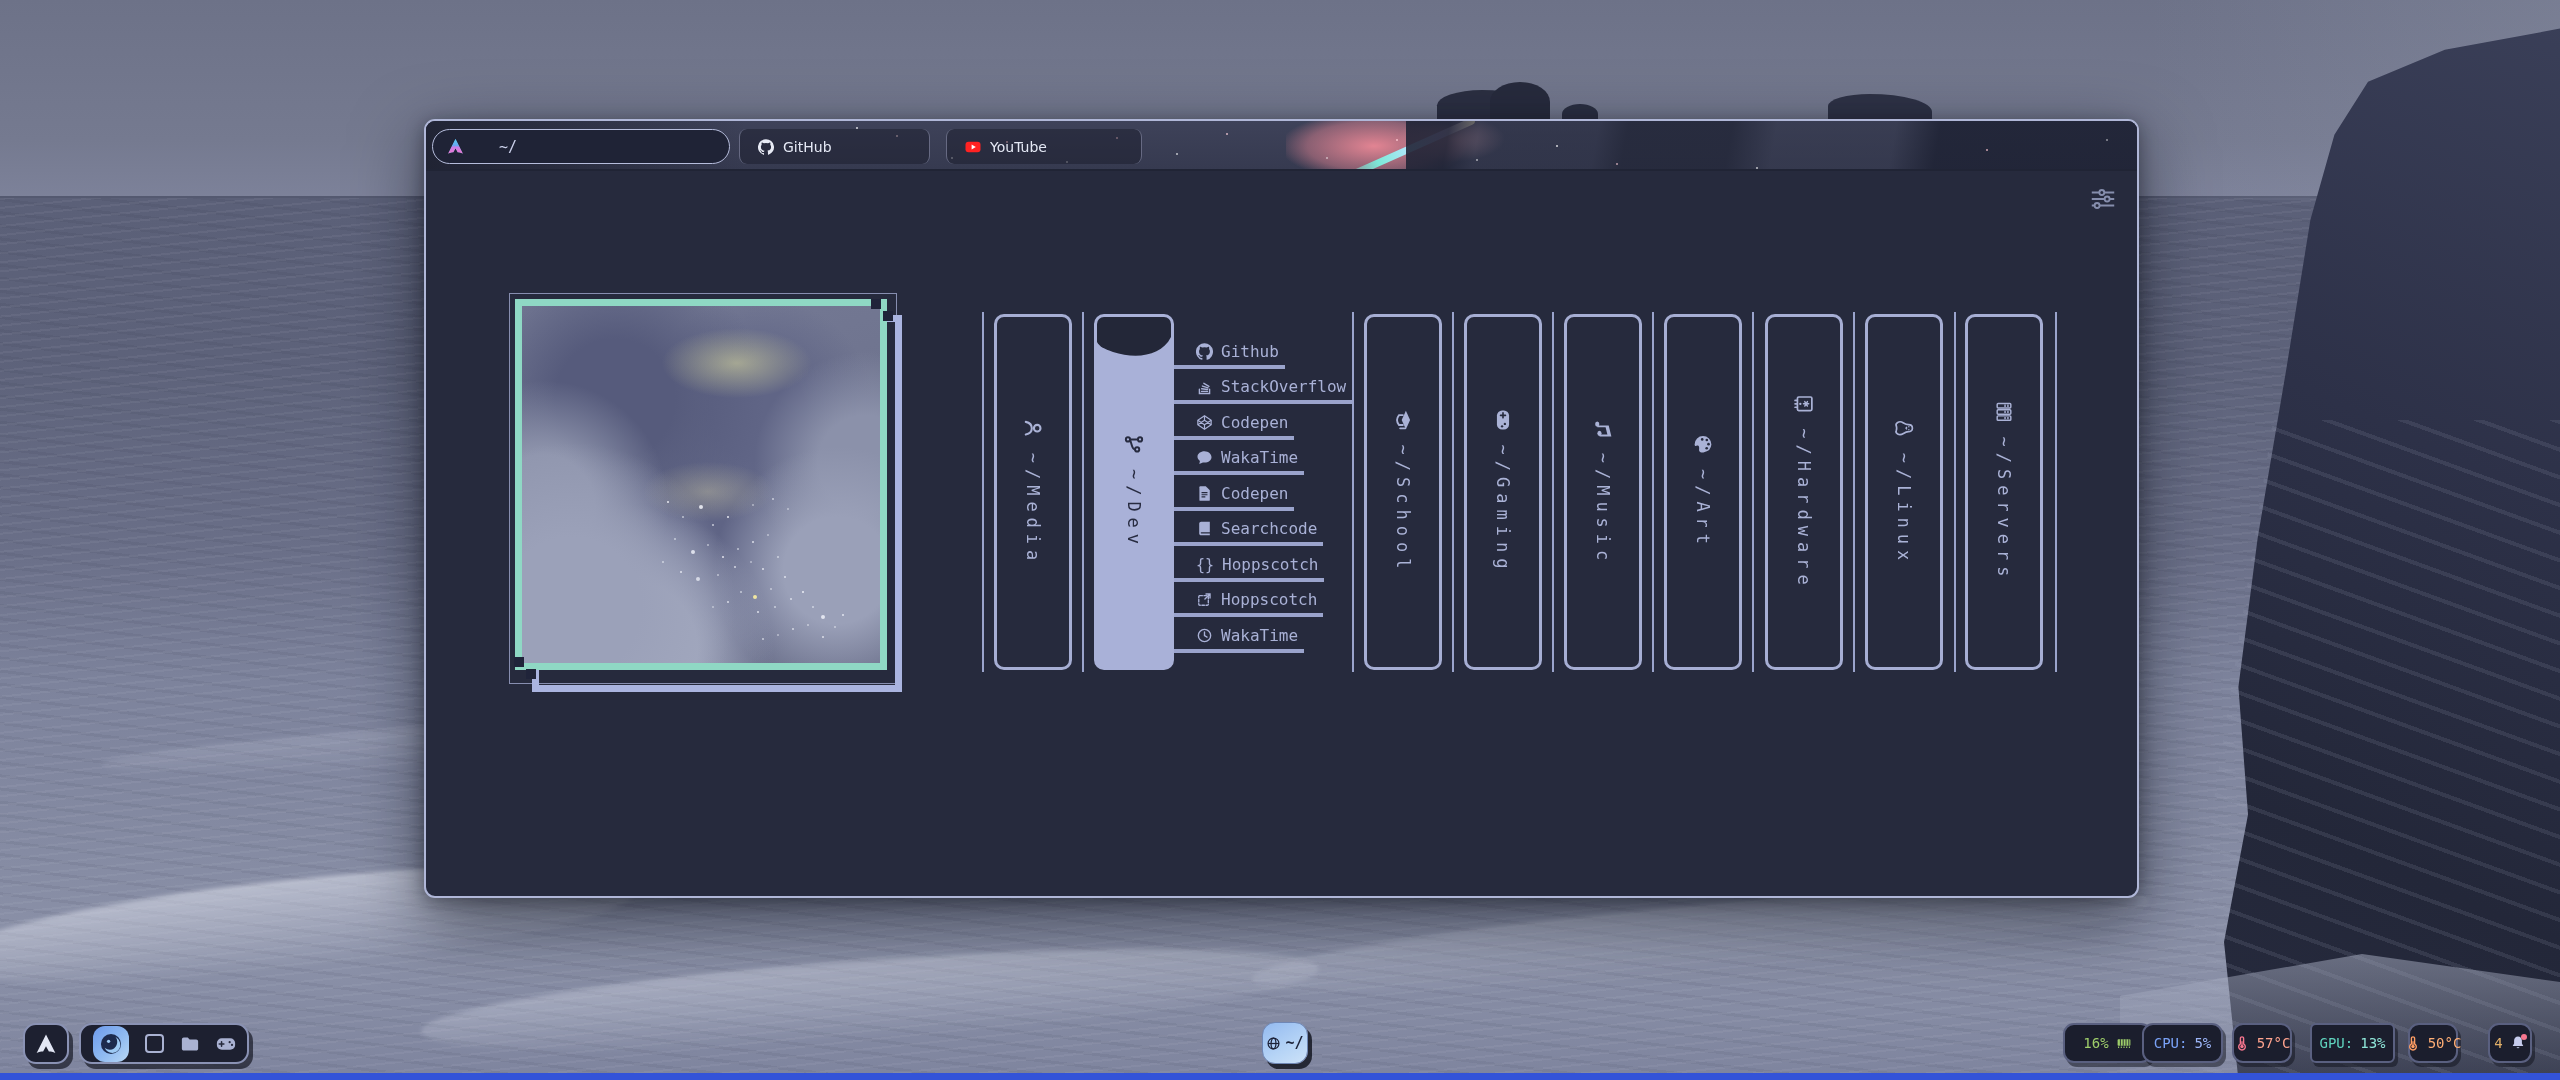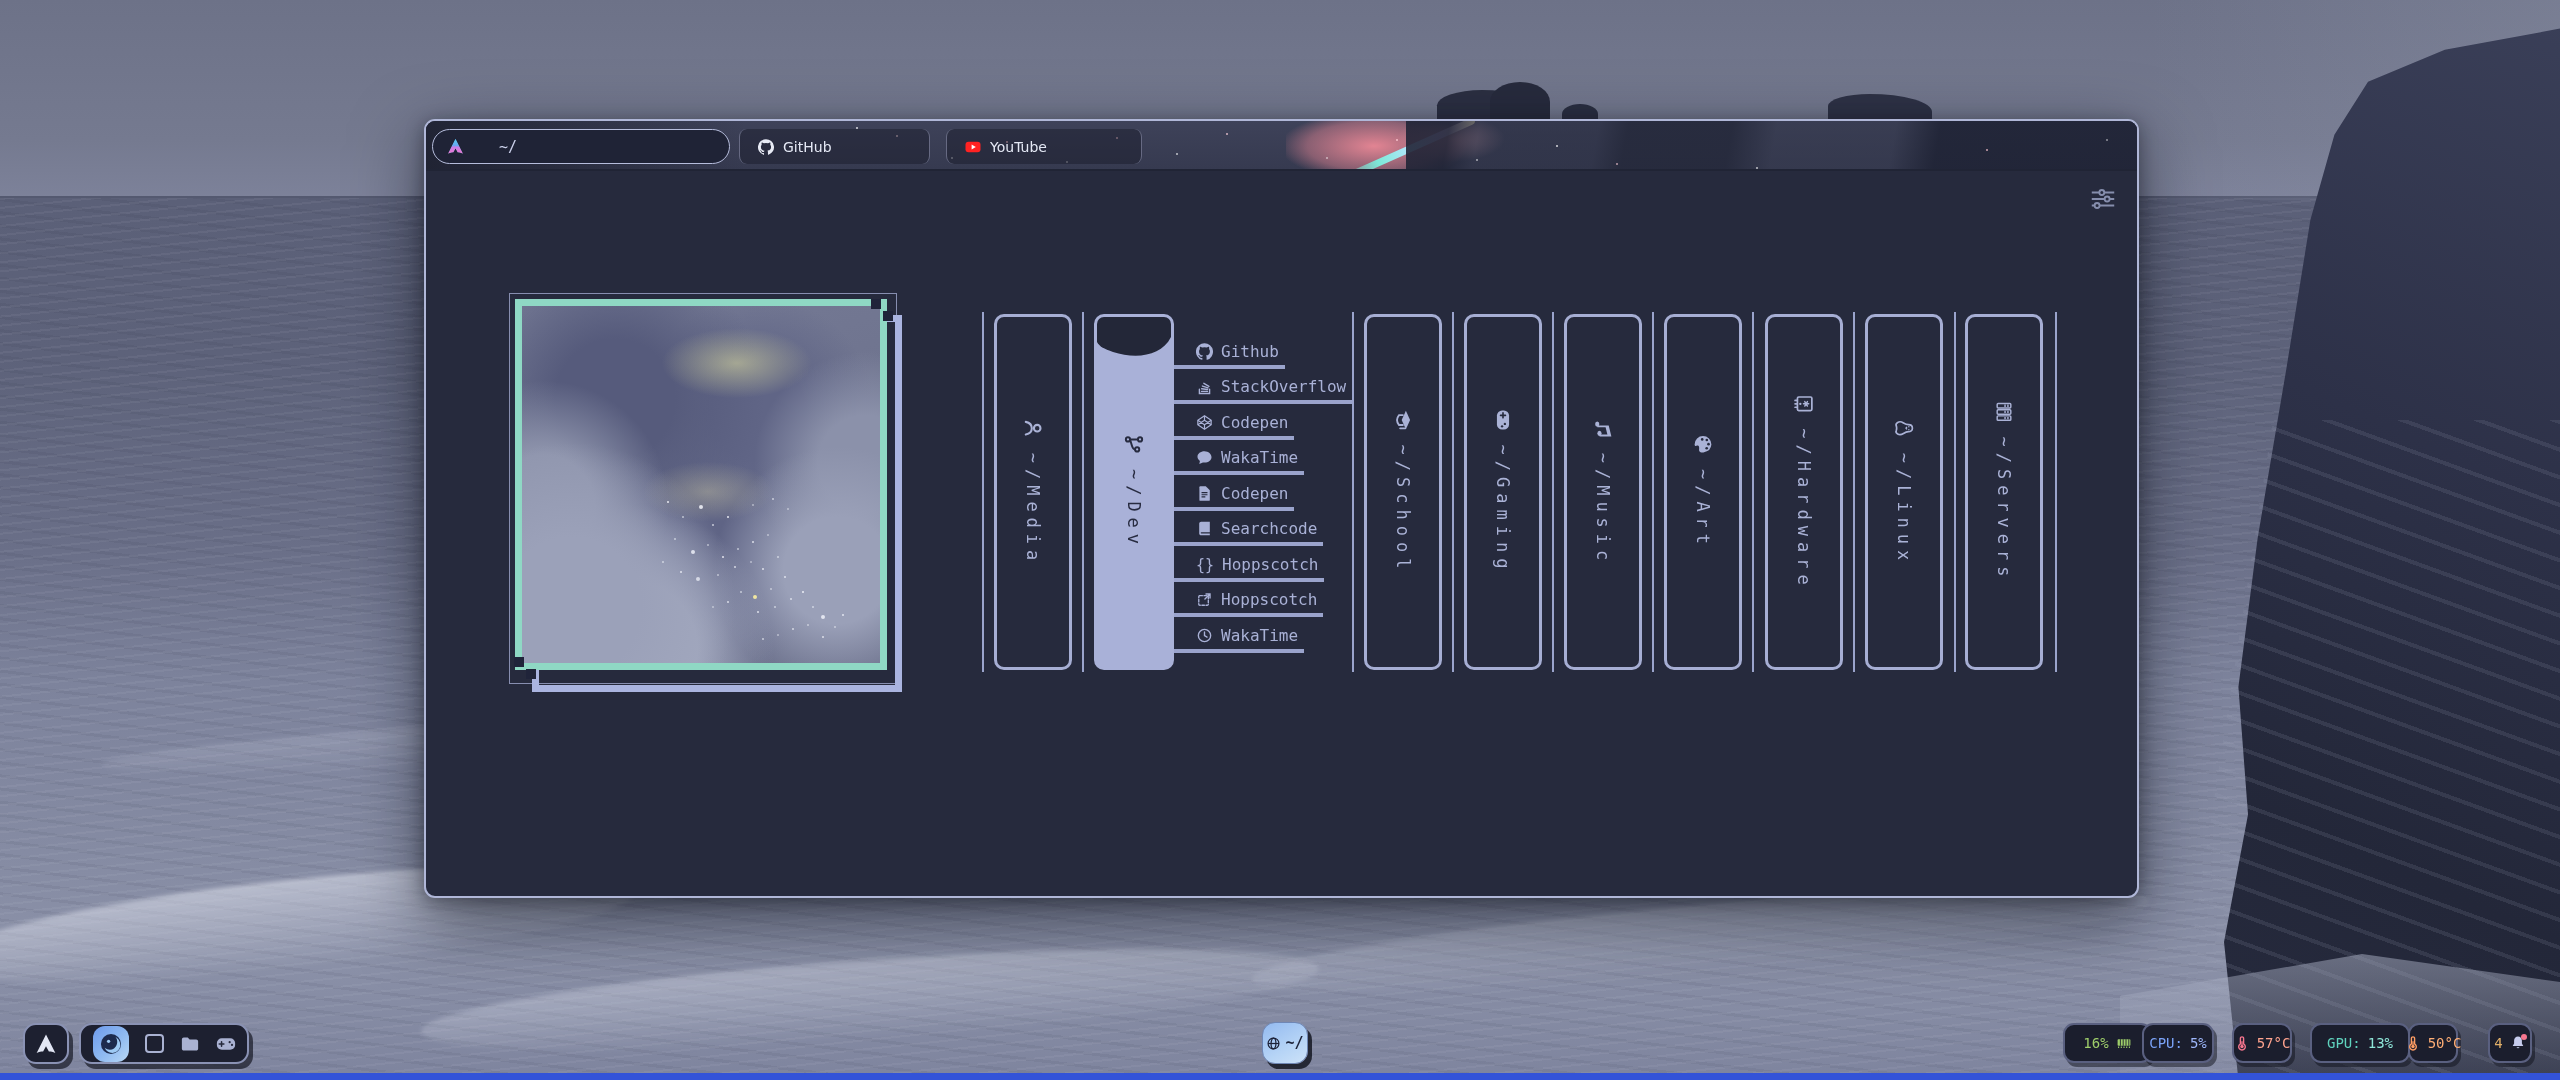"CPU:" .t-cpu { width: 72px -> 81px }
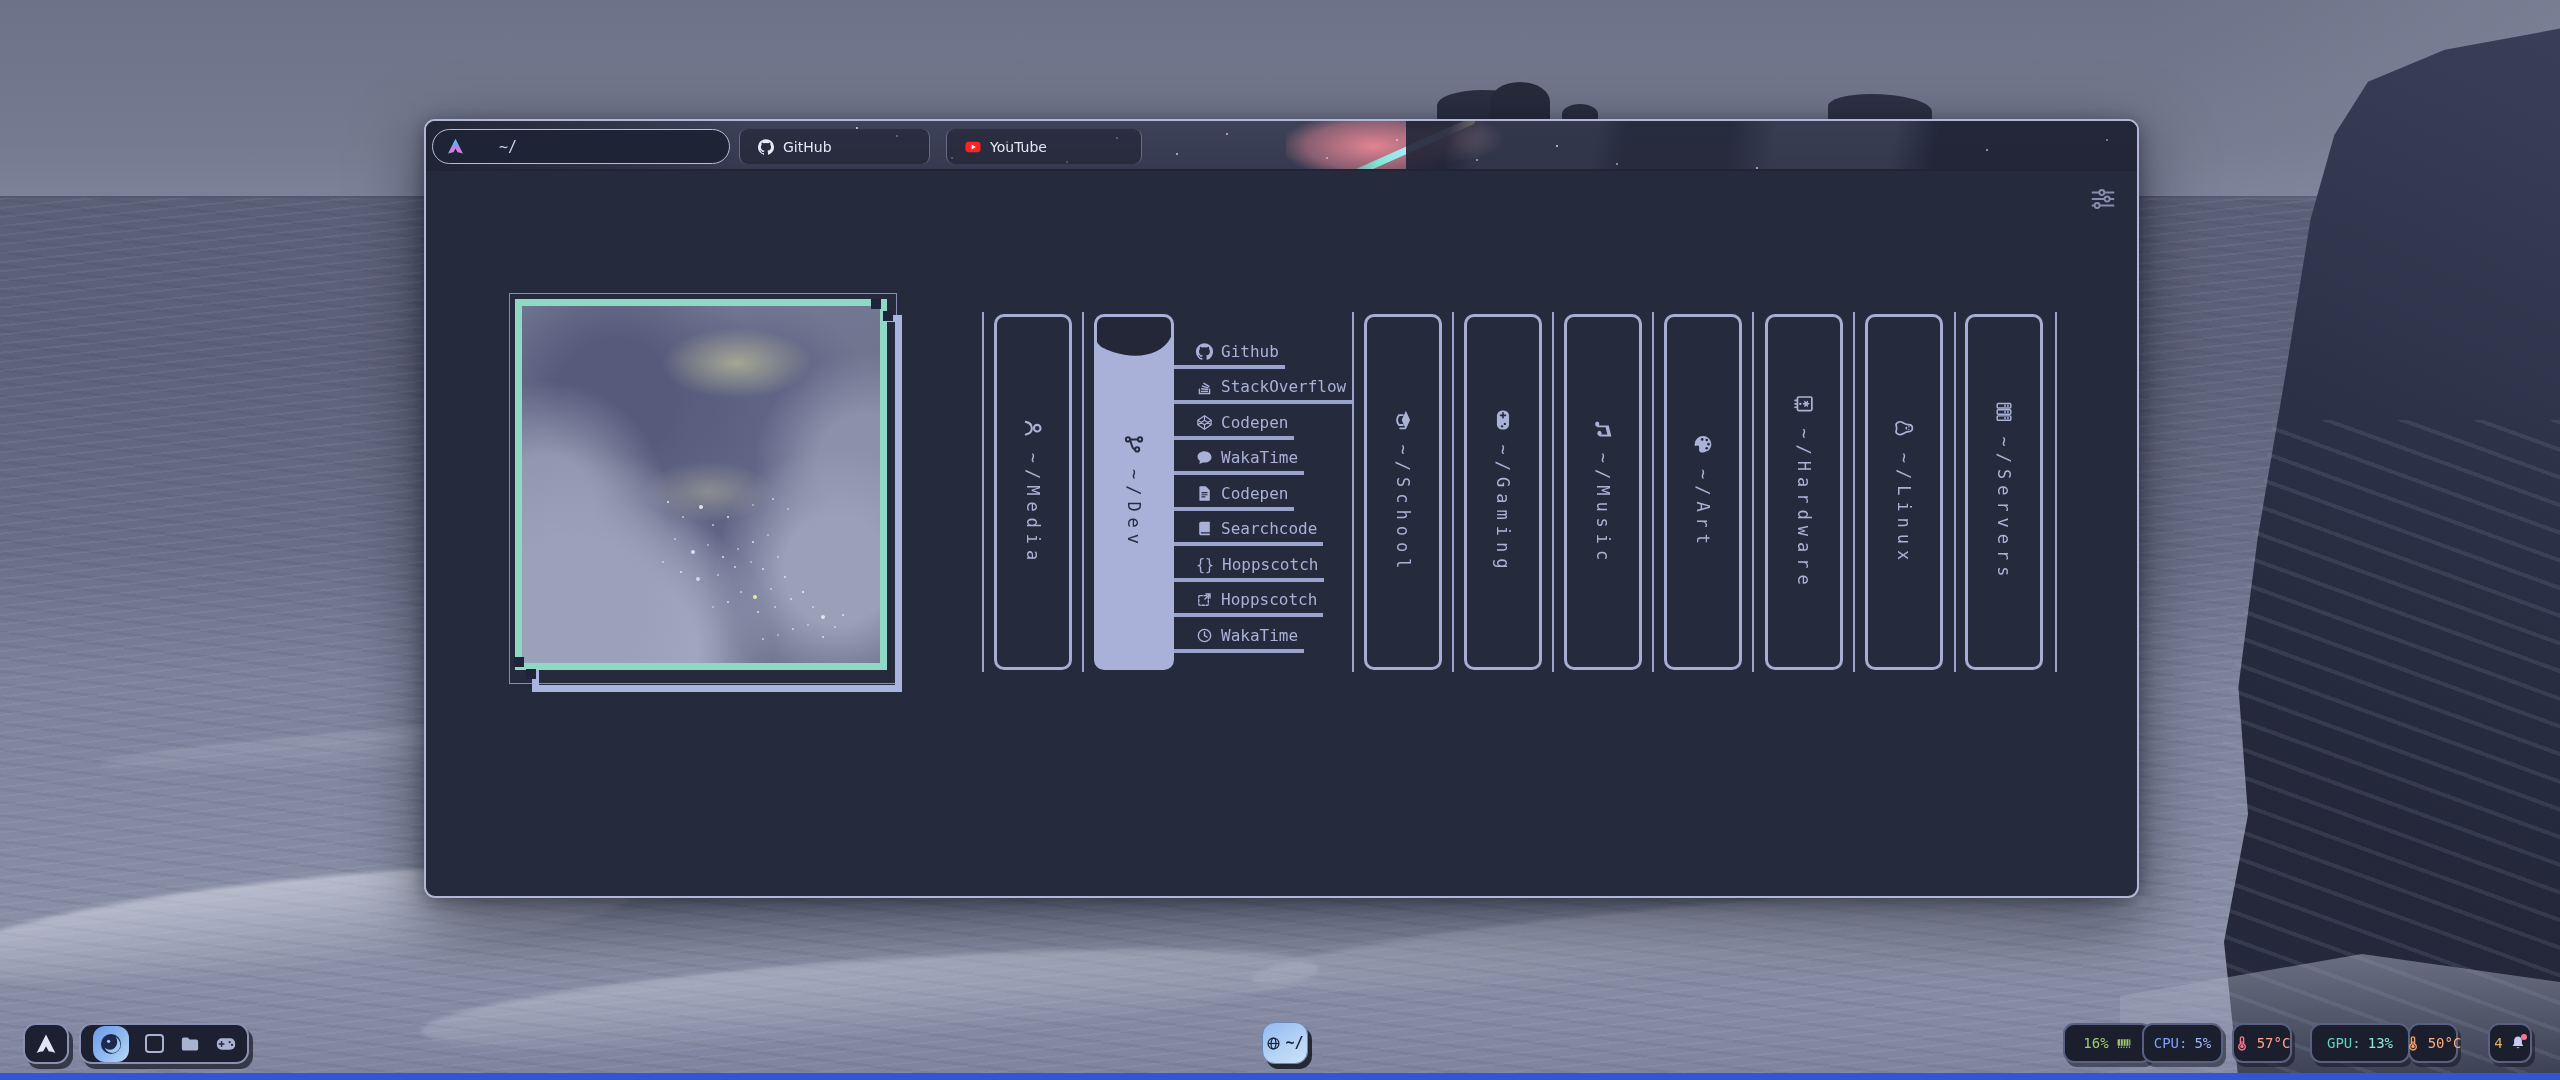"GPU:" .t-gpu { border-radius: none -> 6px; width: 100px -> 85px }
